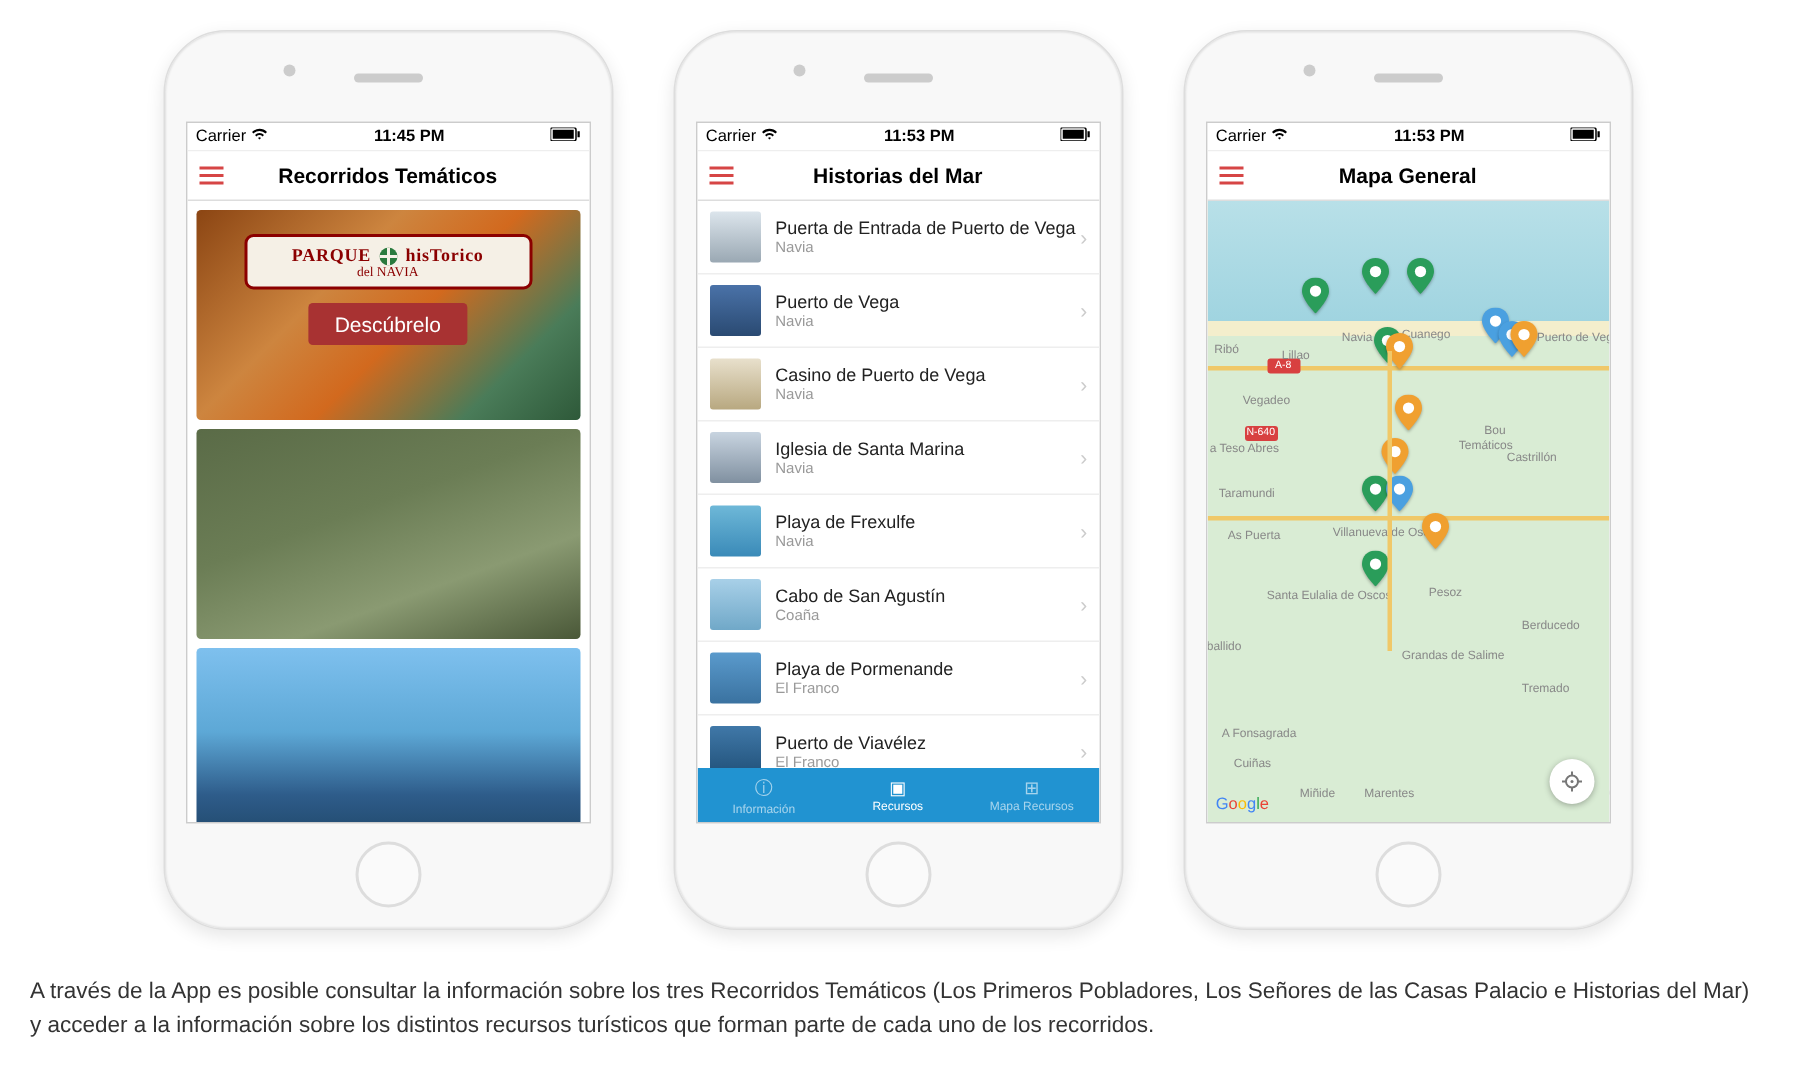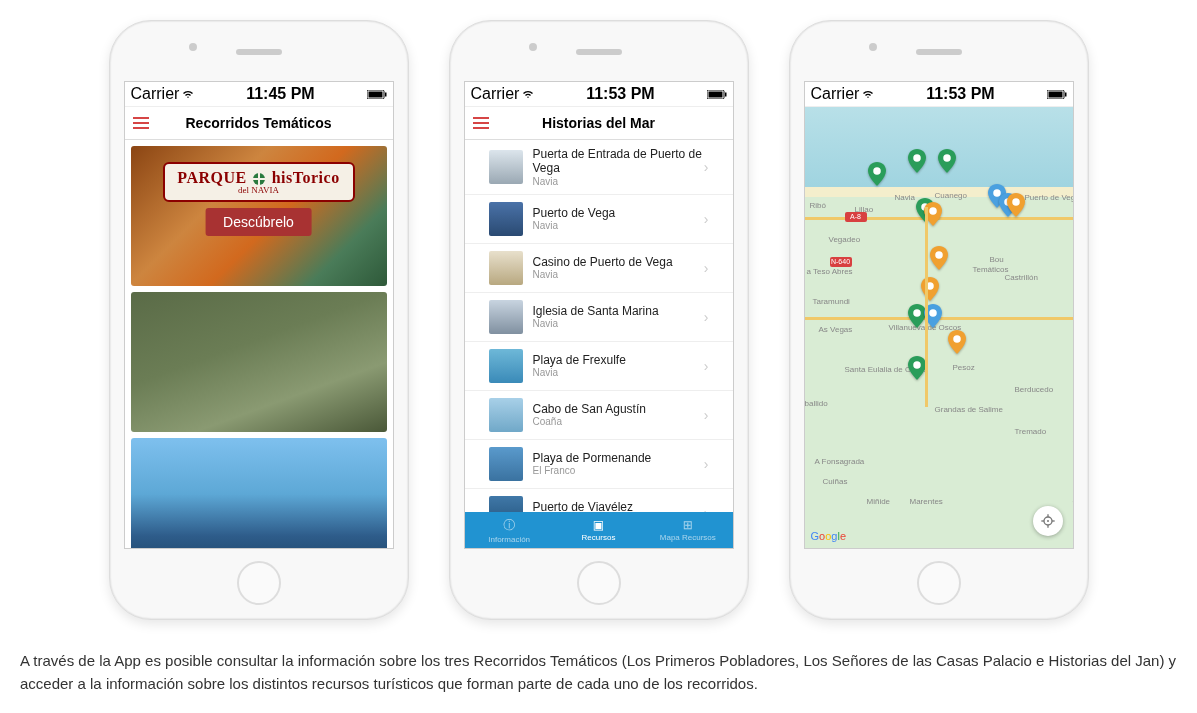"Carrier" .status-bar { font-size: 16px -> 11px }
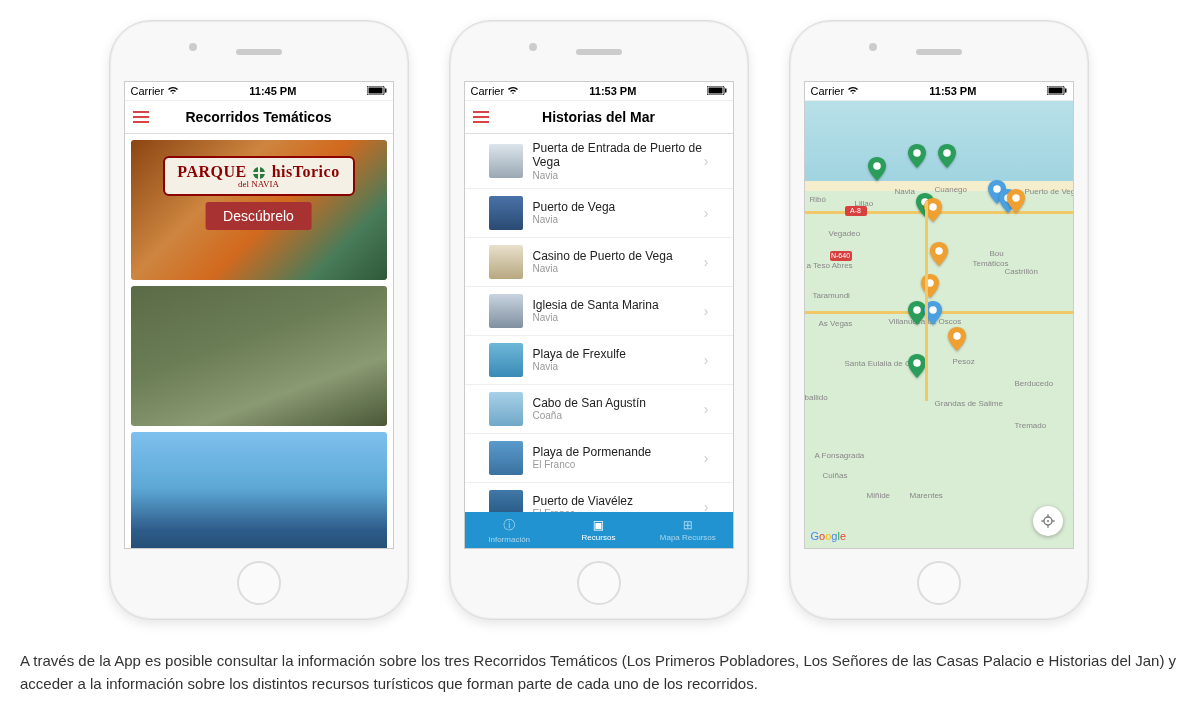"Mapa General" div.nav-bar { html: none -> <div> <div> <span></span> <span></span> <span></span> </div> <div>Mapa General</div> </div> }
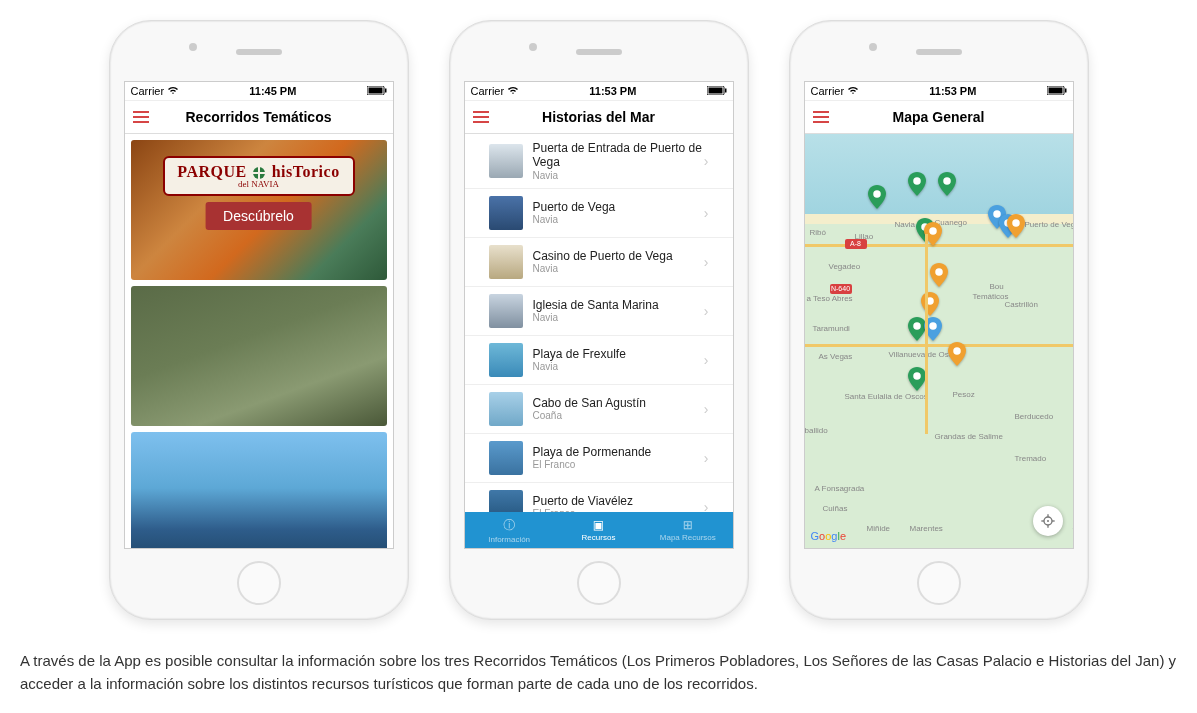"Puerta de Entrada de Puerto" .list-row { padding: 7px 24px -> 7px 8px }
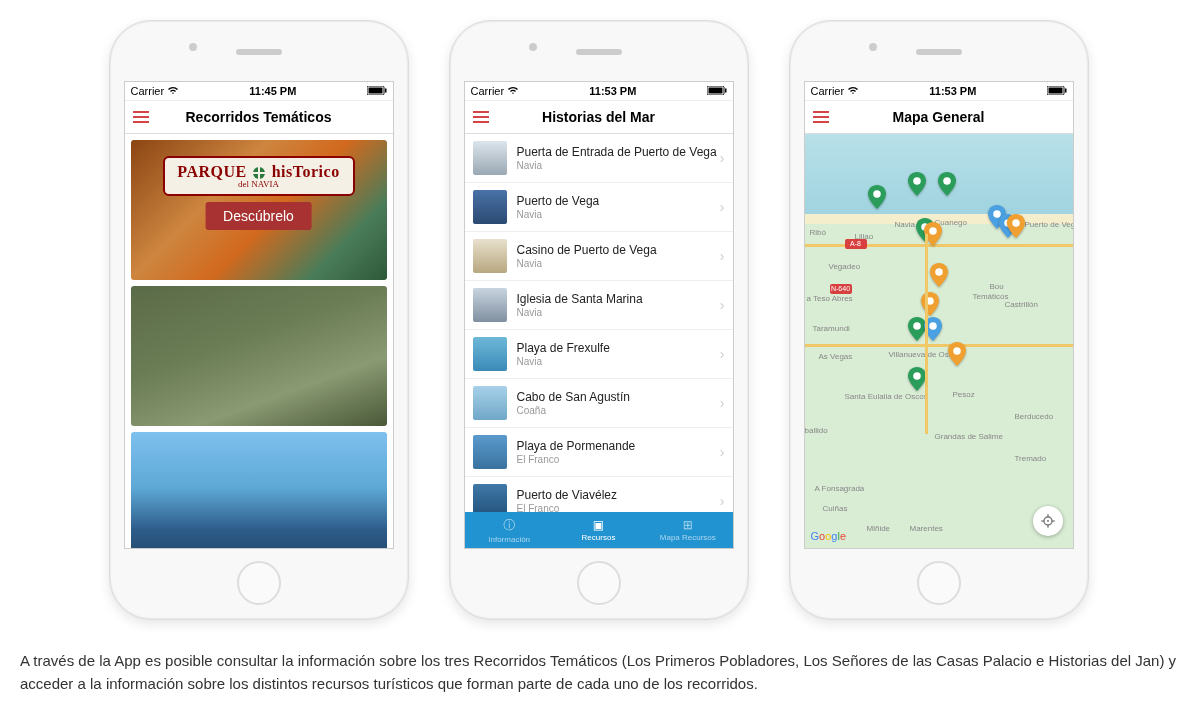"PARQUE hisTorico" .logo-top { font-size: 16px -> 12px }
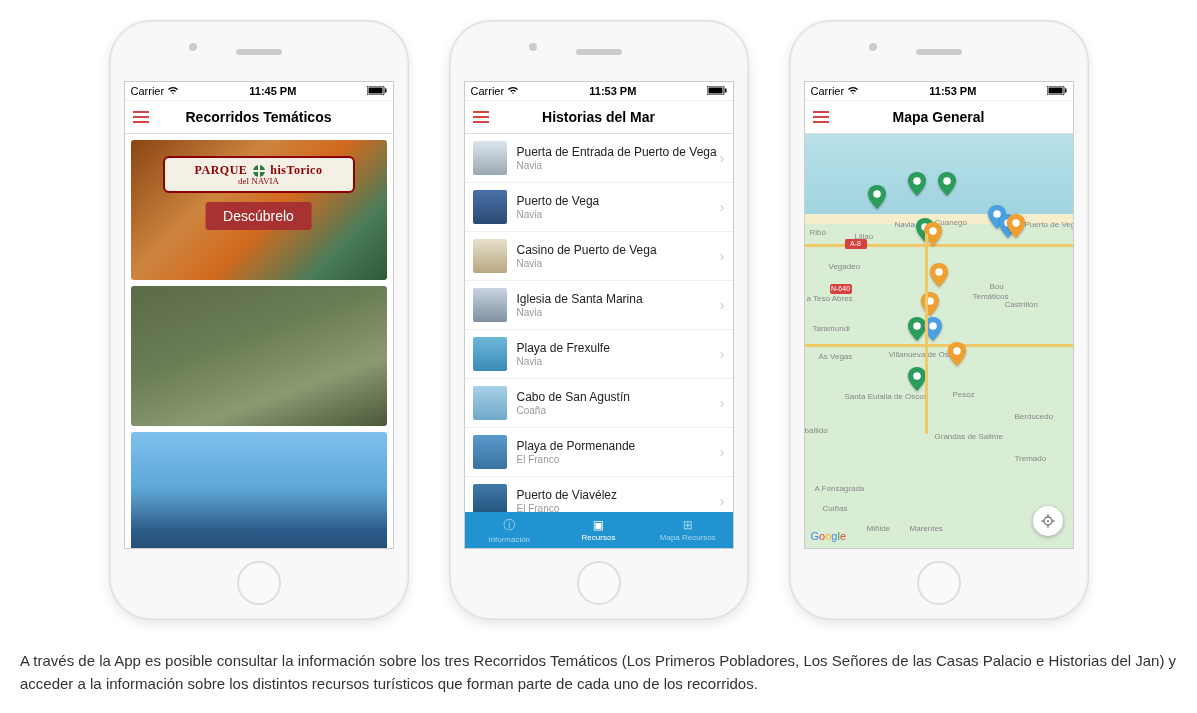"As Vegas" span.map-label { text: Vegas -> Puerta }
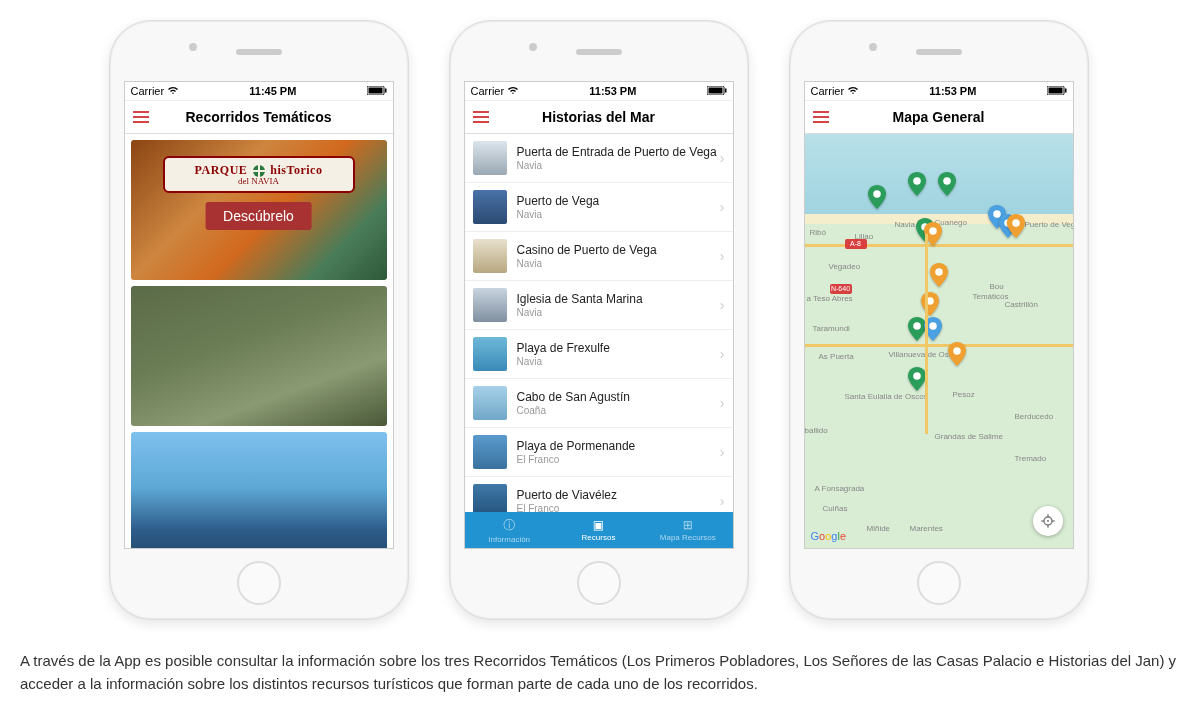"A través de la App" p.caption { text: Jan -> Mar }
